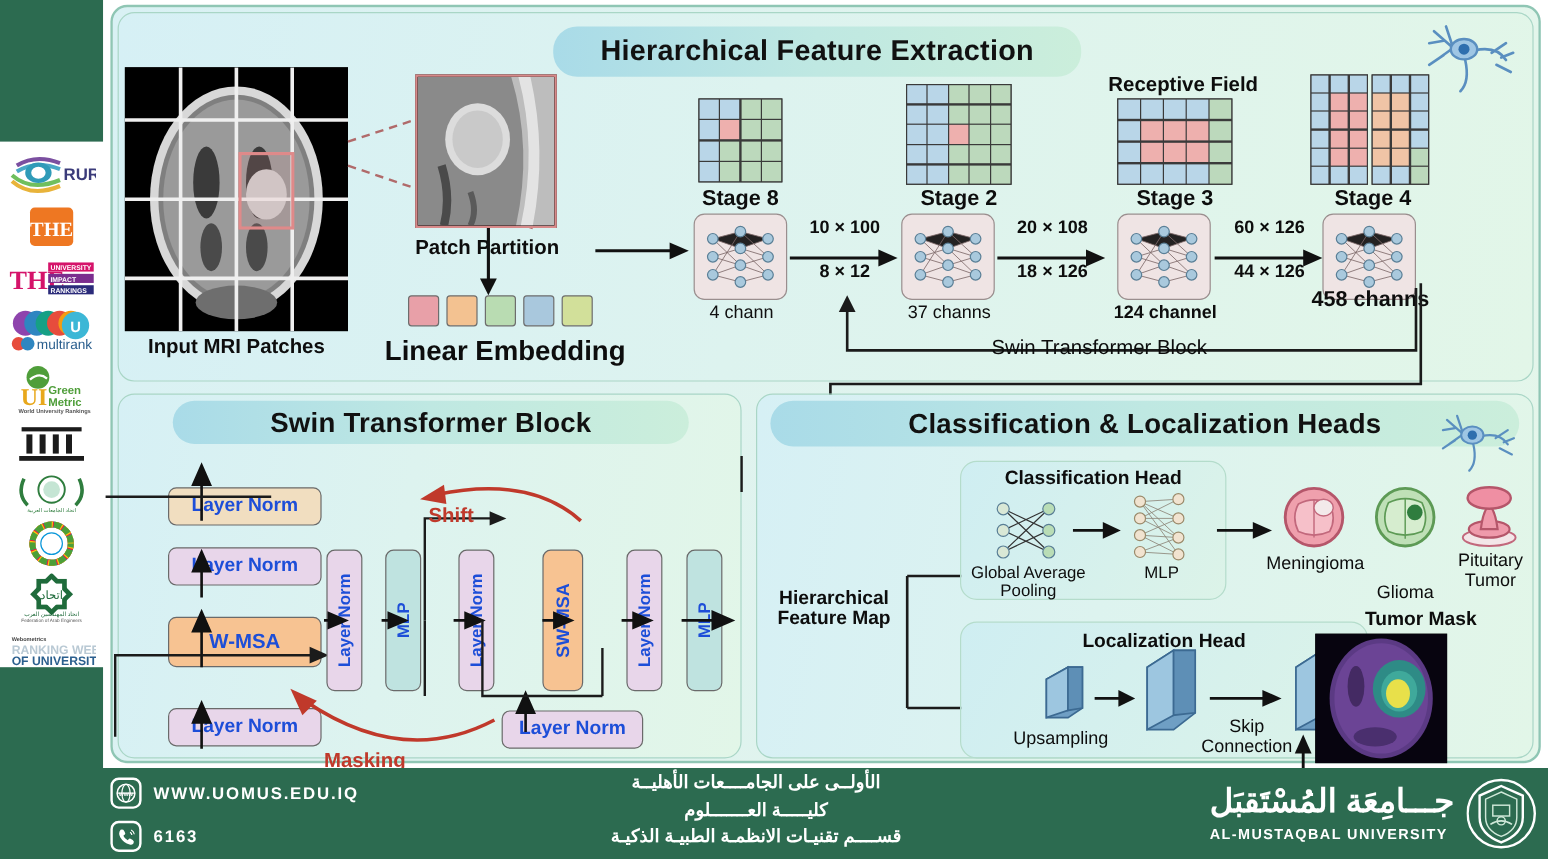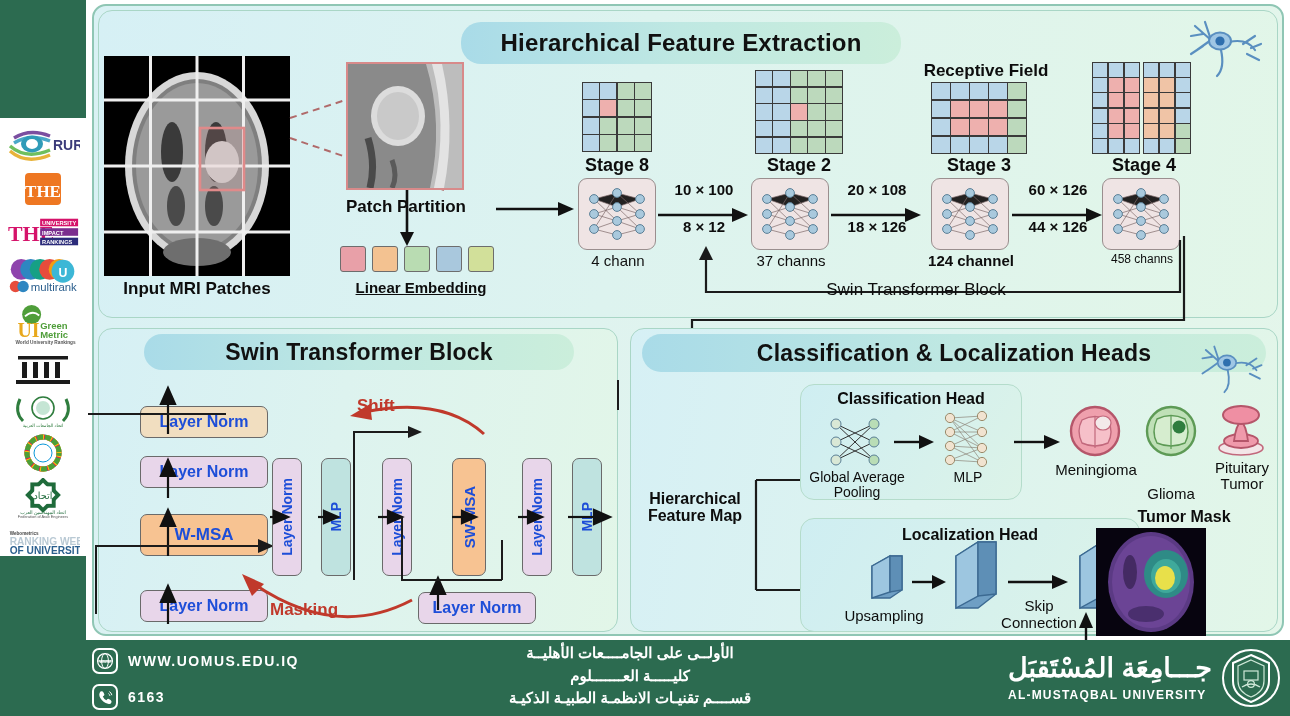"458 channs" div.cap { font-size: 12px -> 18px; font-weight: normal -> bold; top: 253px -> 240px }
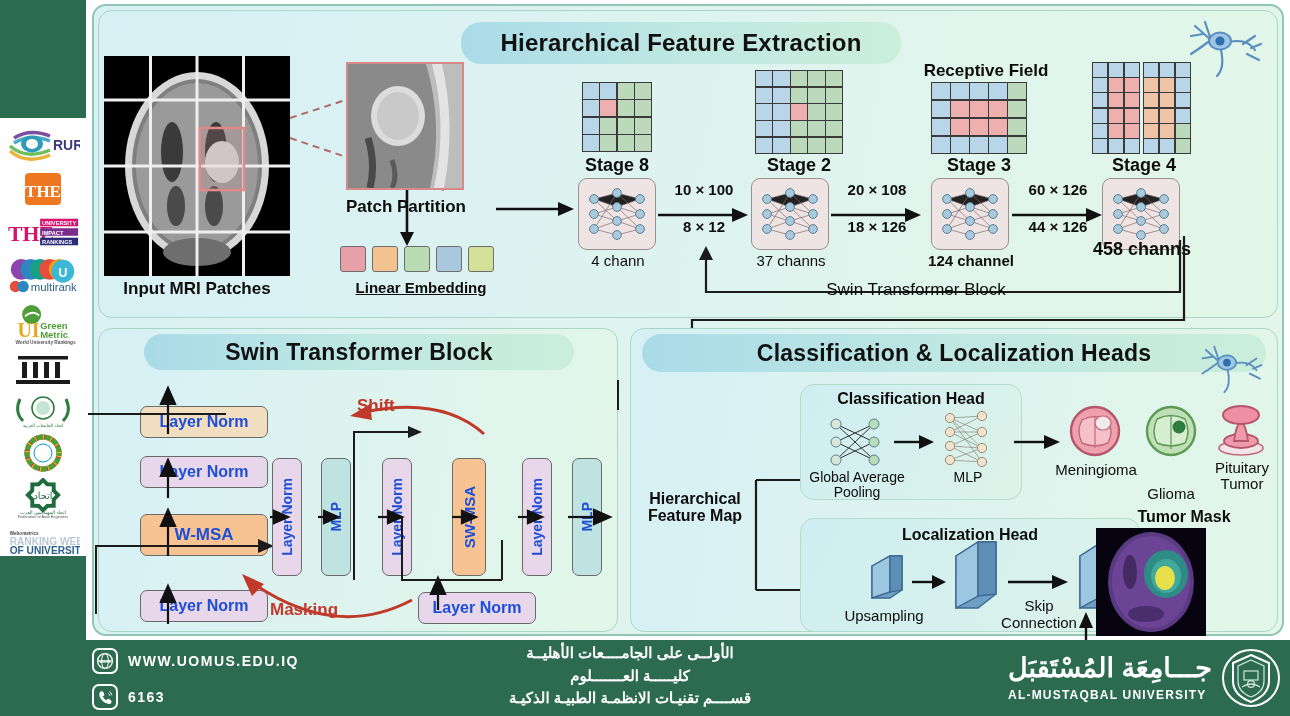"Linear Embedding" div.cap { font-size: 15px -> 23px; text-decoration: underline -> none }
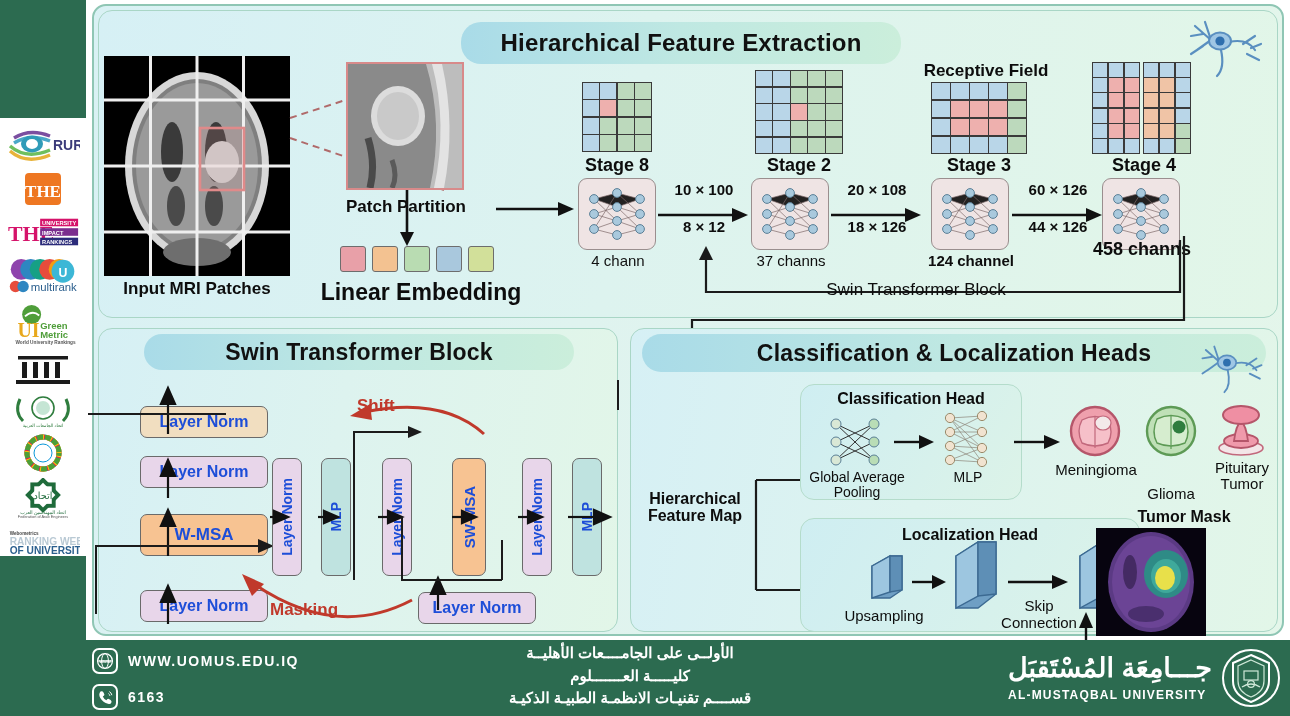"Shift" .redtxt { margin-top: none -> 24px }
